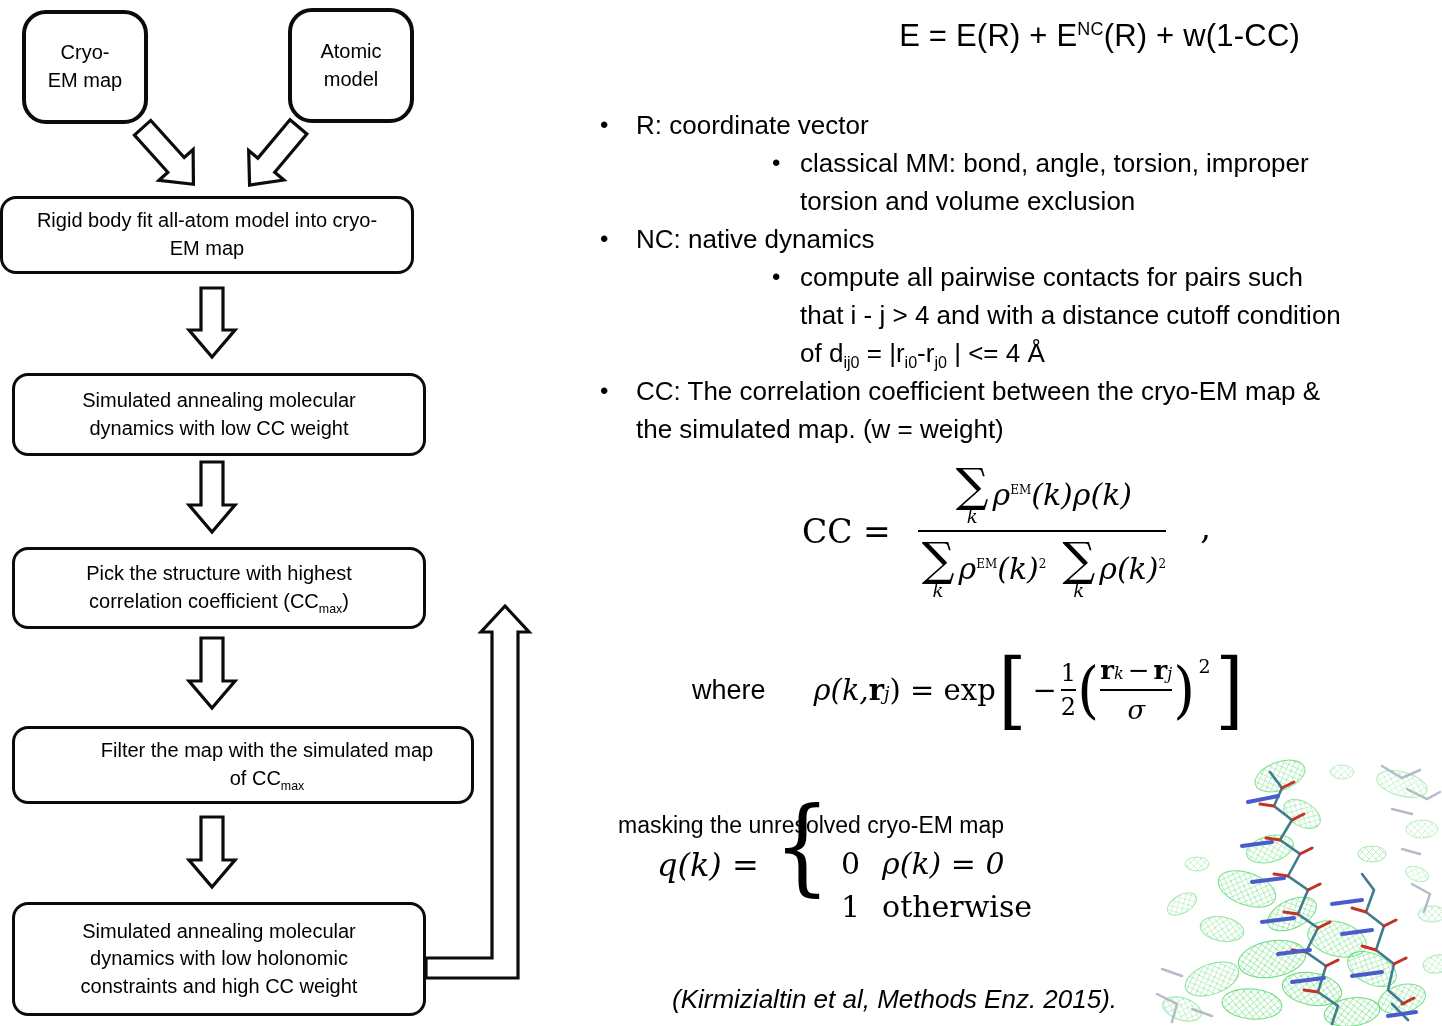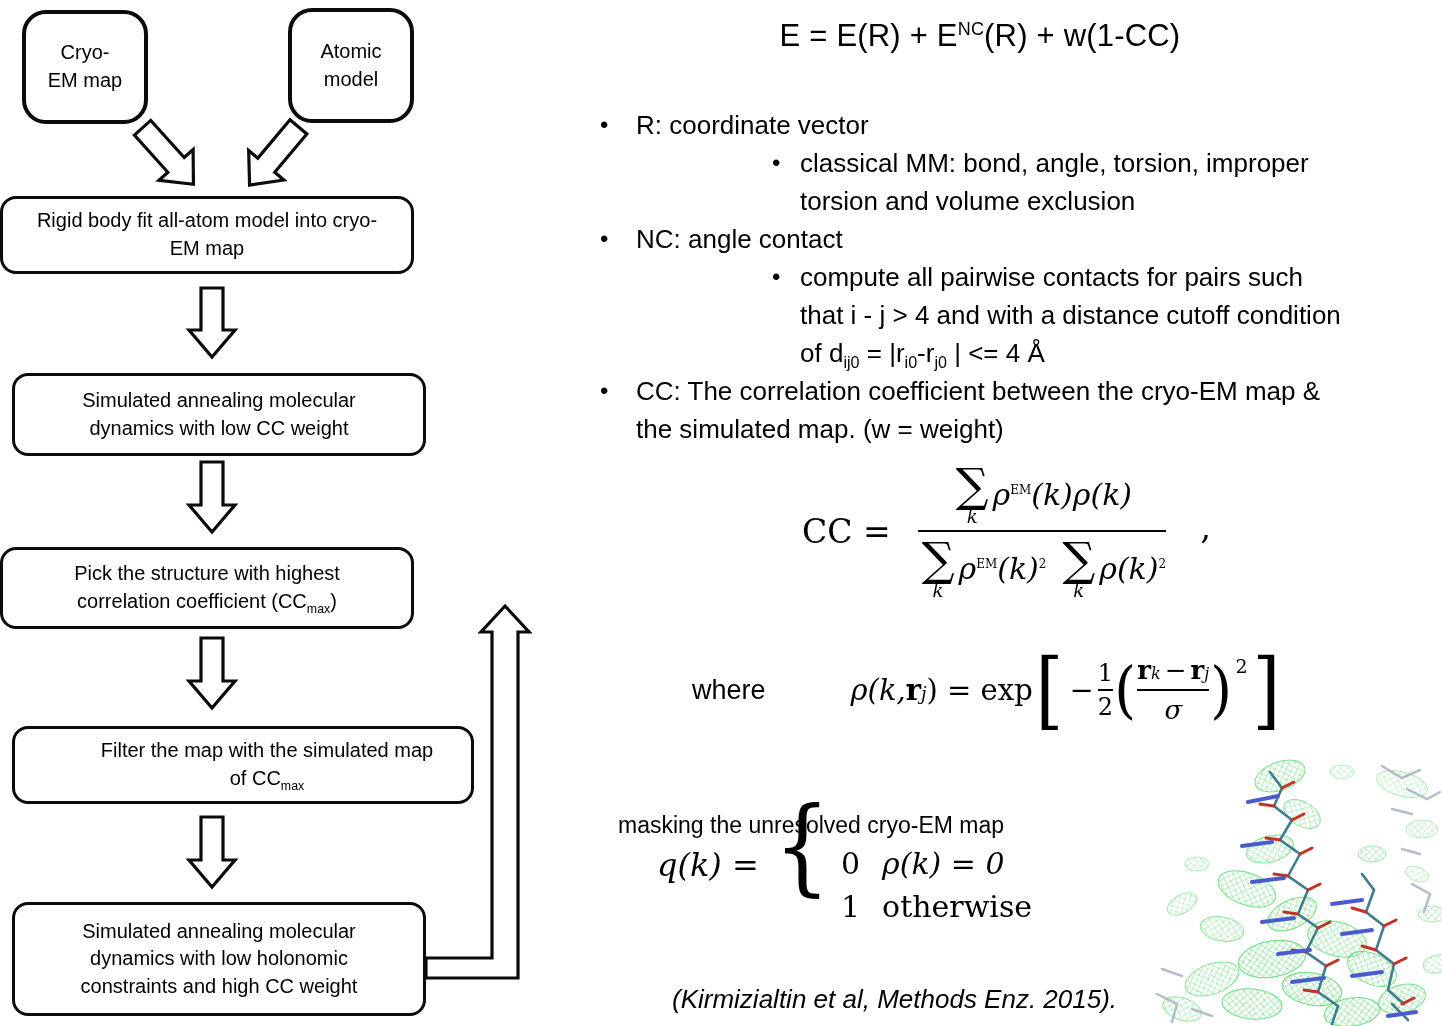"E = E(R) + ENC(R)" #energy { text-align: center -> right }
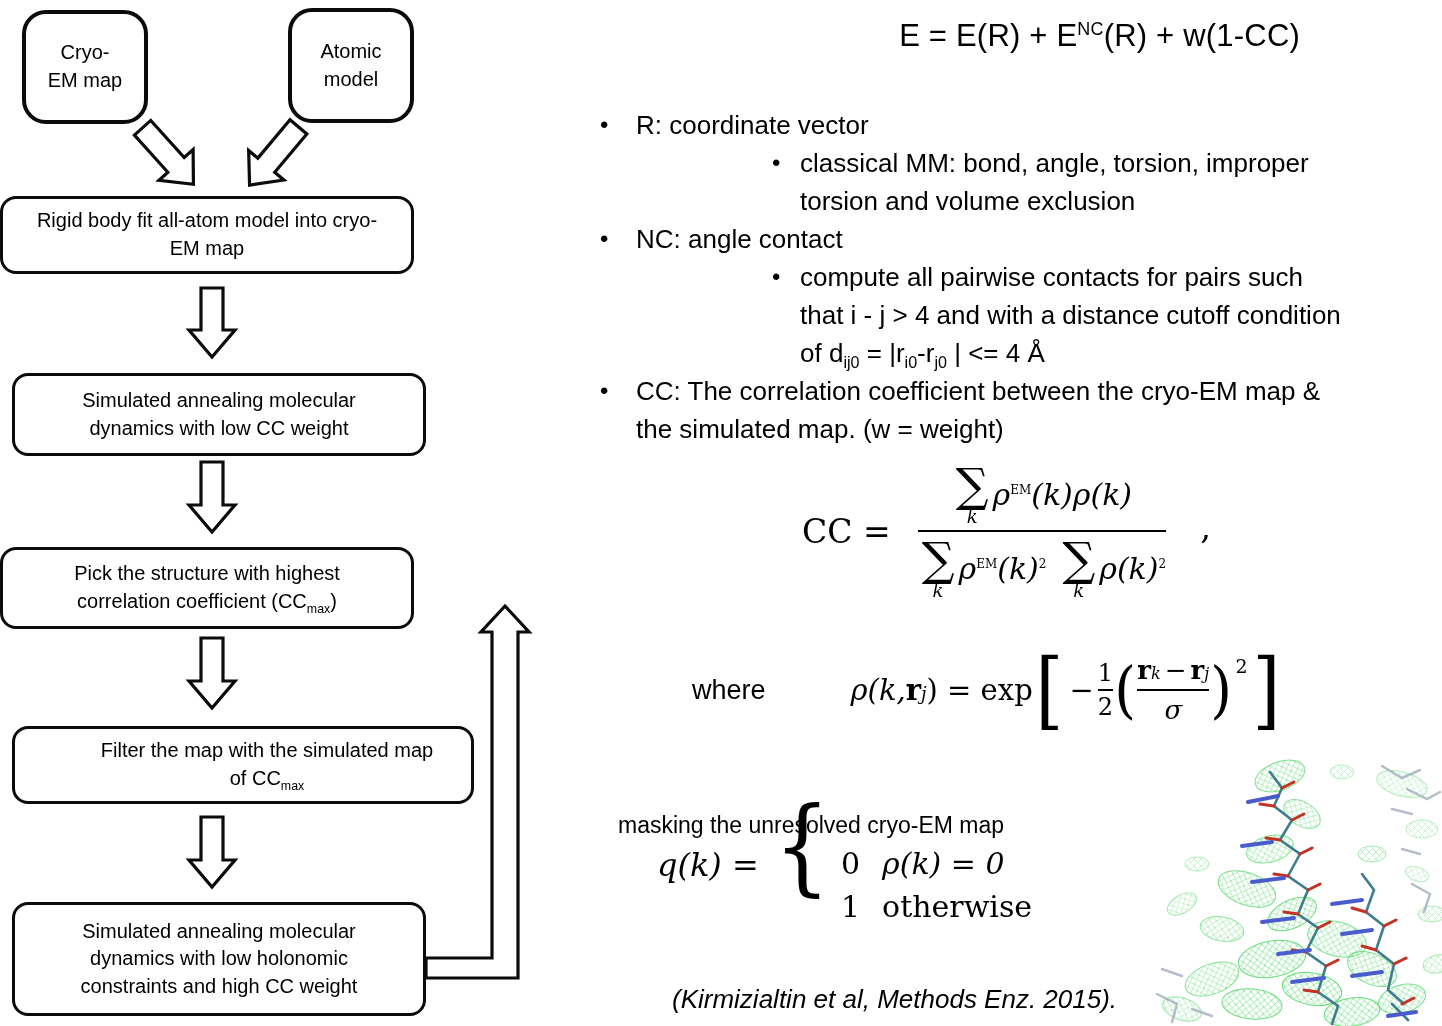"NC: angle contact" span.b-text { text: angle contact -> native dynamics }
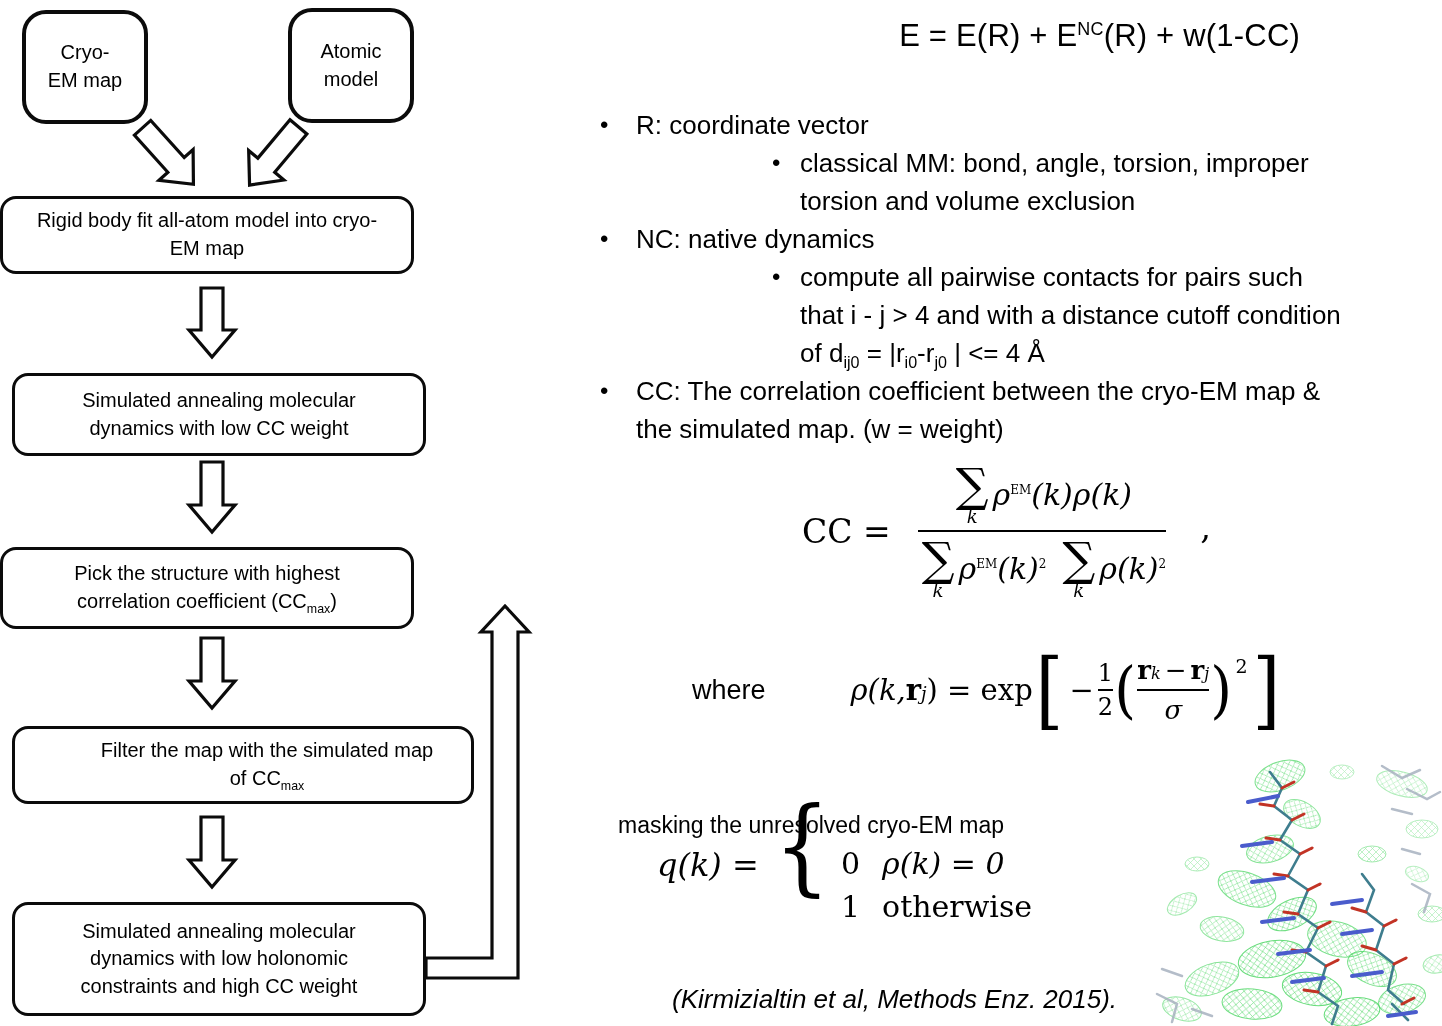"Pick the structure with highest" div.fc-box { left: 0 -> 12px }
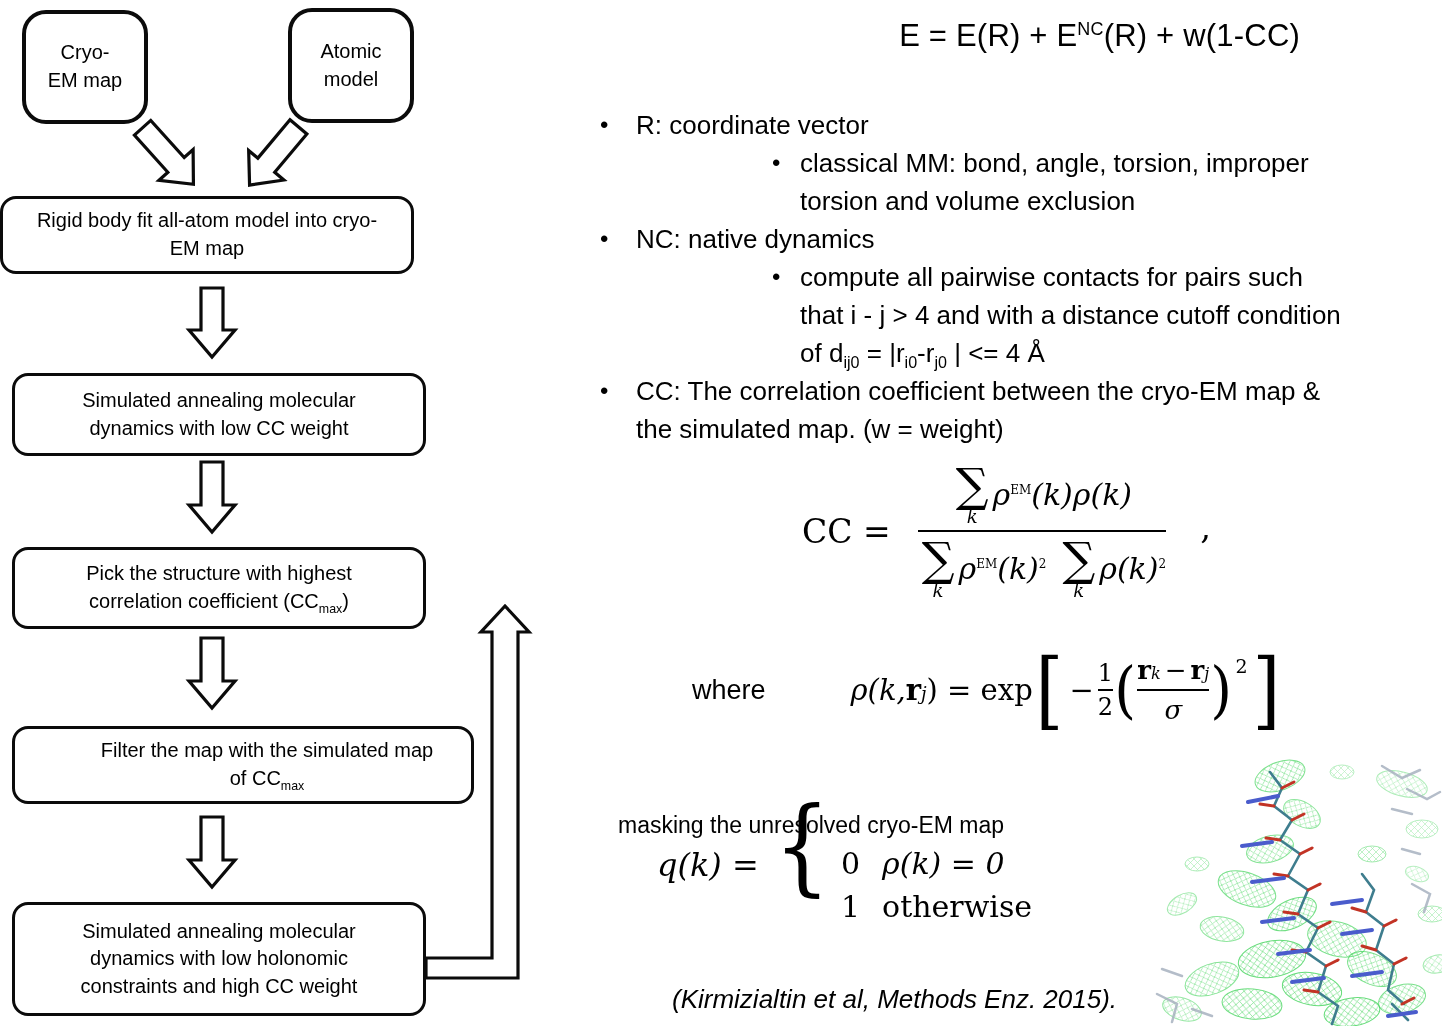"where" #rho-row { gap: 37px -> none }
